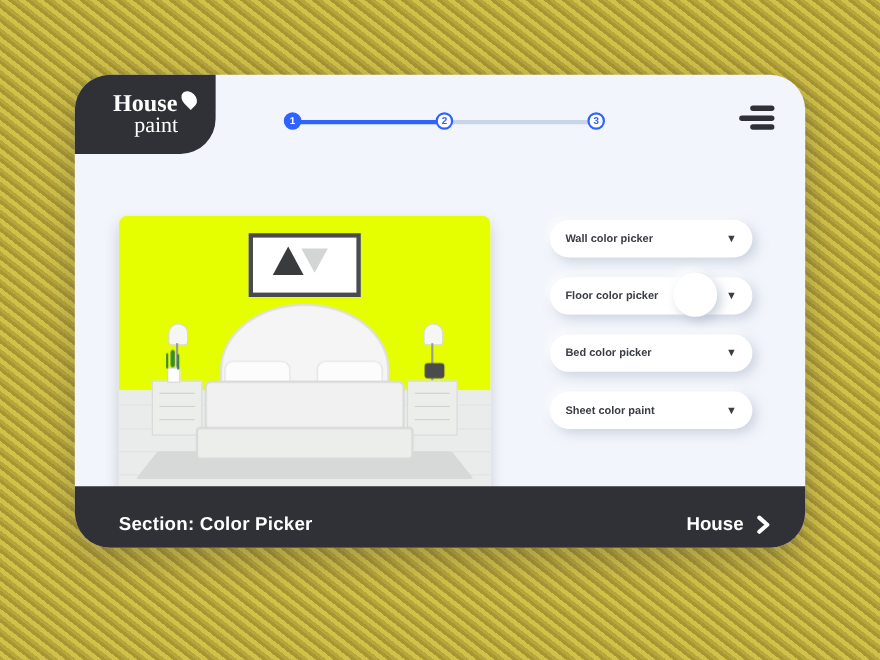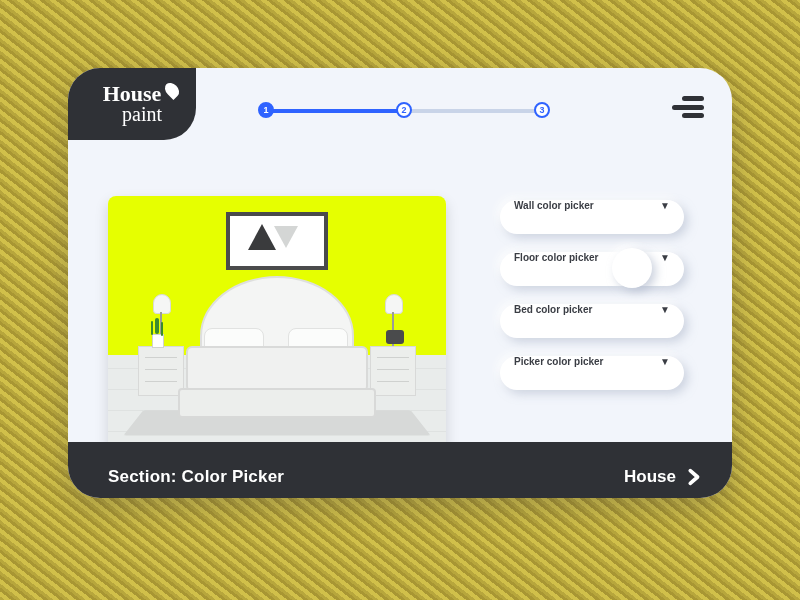"Wall color picker" .picker { align-items: flex-start -> center }
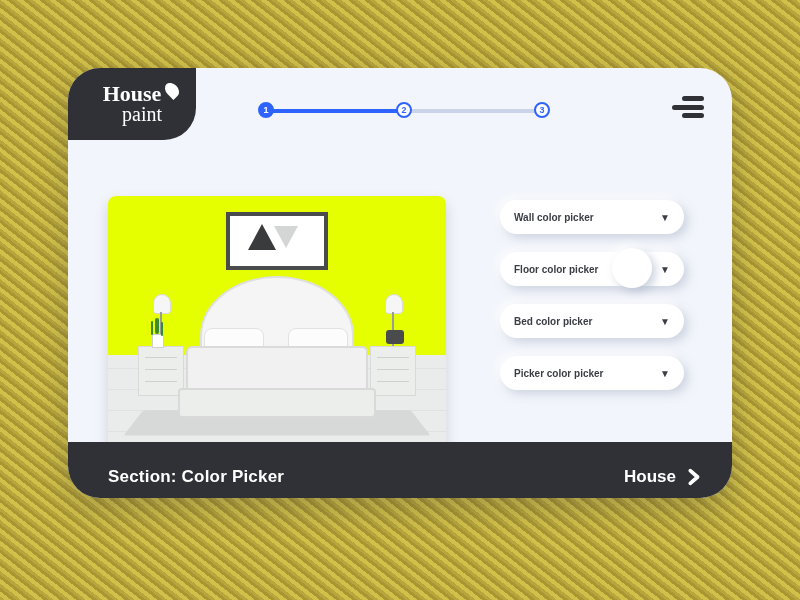"Picker color picker" span { text: Picker color picker -> Sheet color paint }
